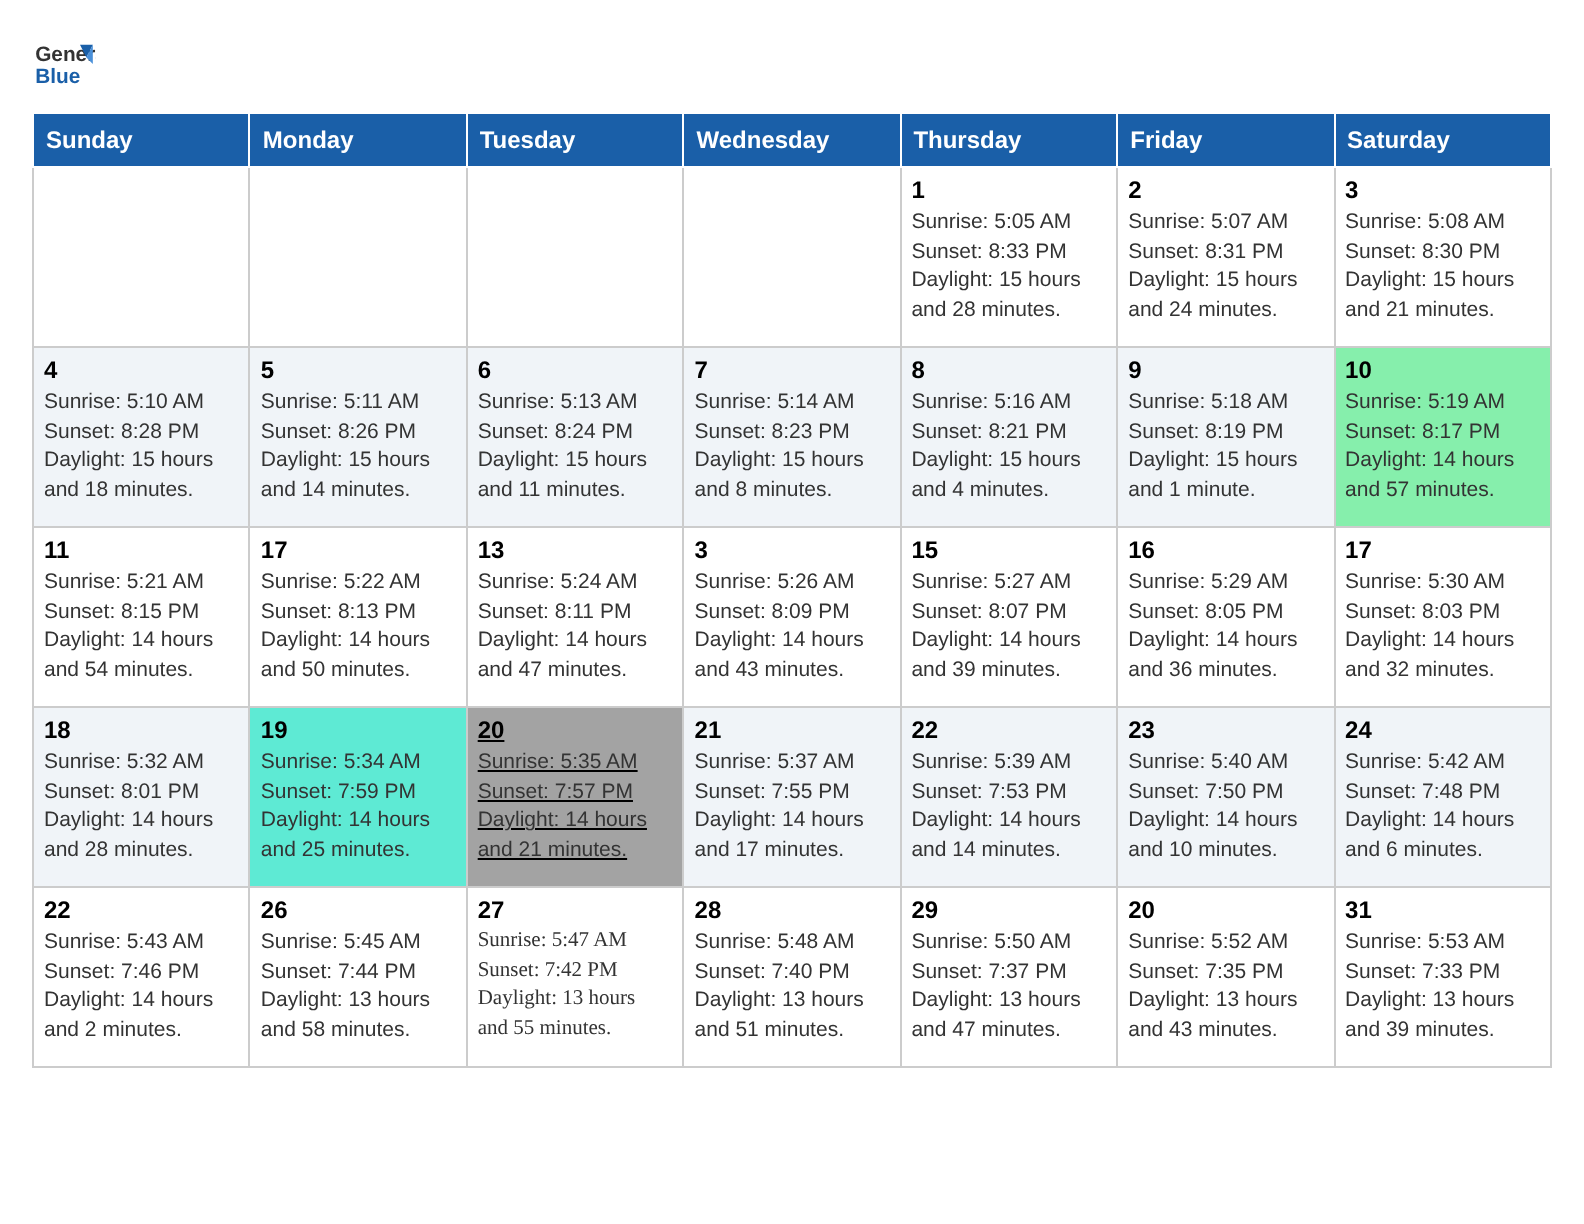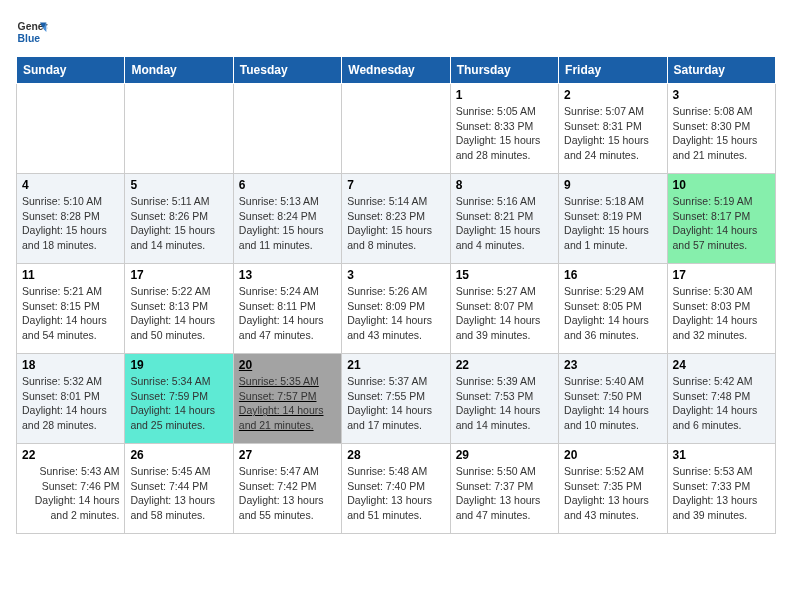"Sunrise: 5:43 AM" div.day-info { text-align: right -> none }
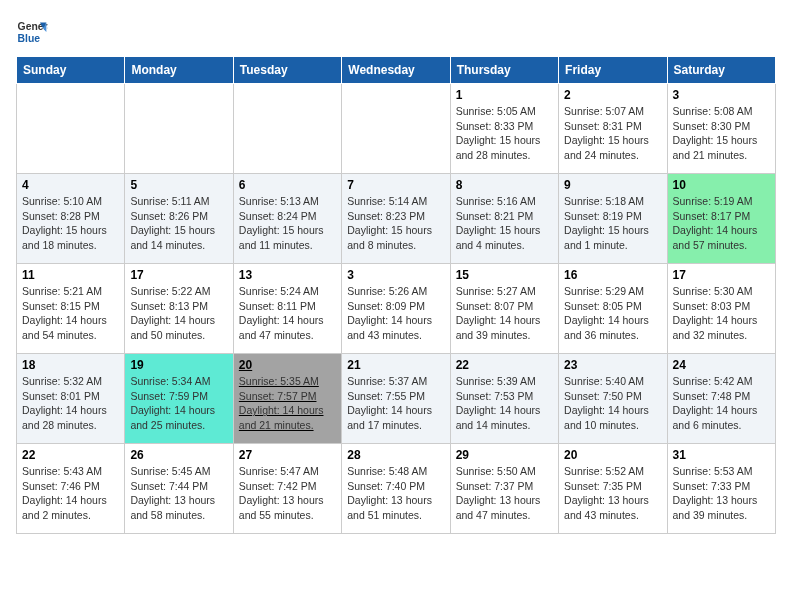"Sunrise: 5:47 AM" div.day-info { font-family: none -> Liberation Serif, serif }
